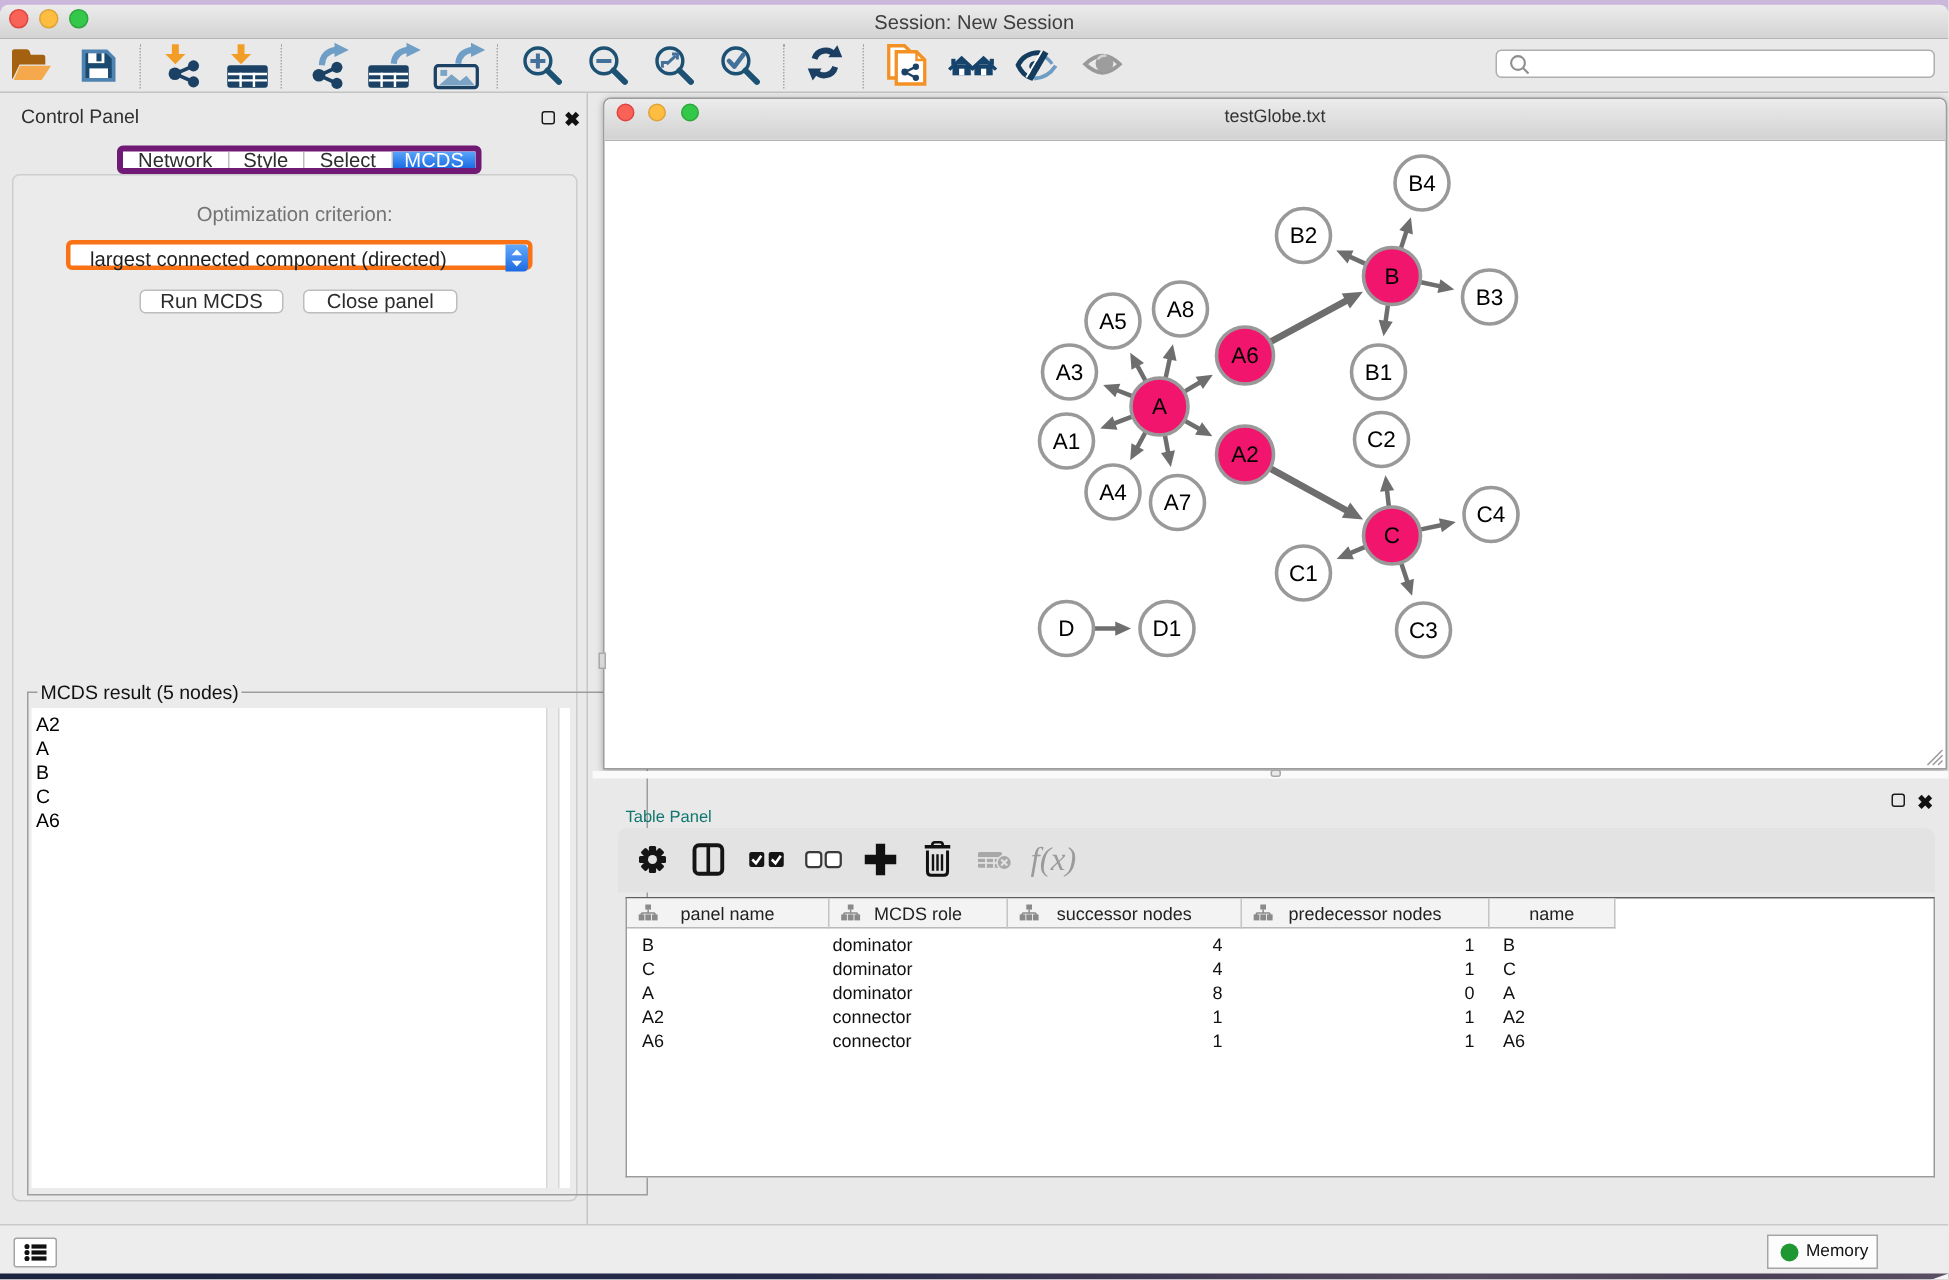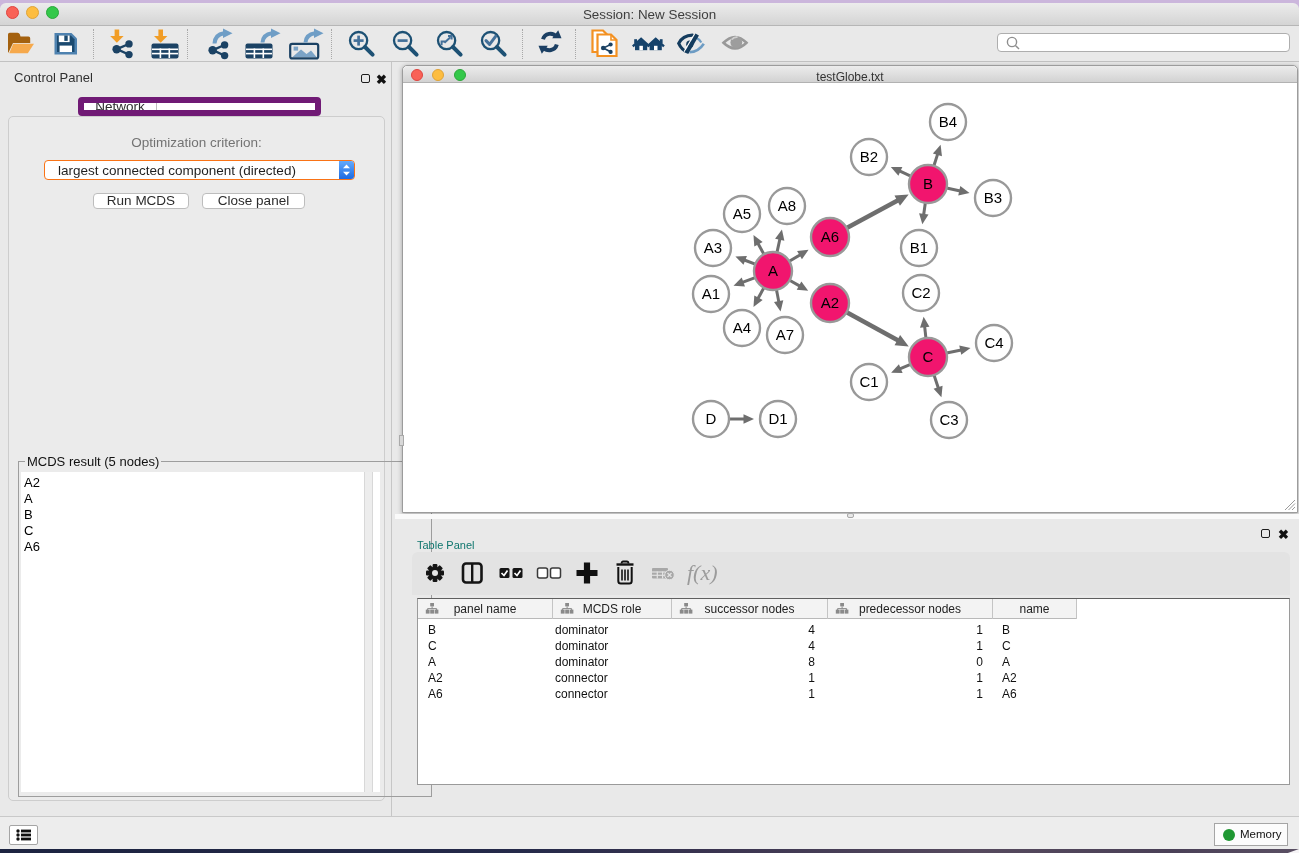"testGlobe.txt" #nettitle { height: 17px -> 28px }
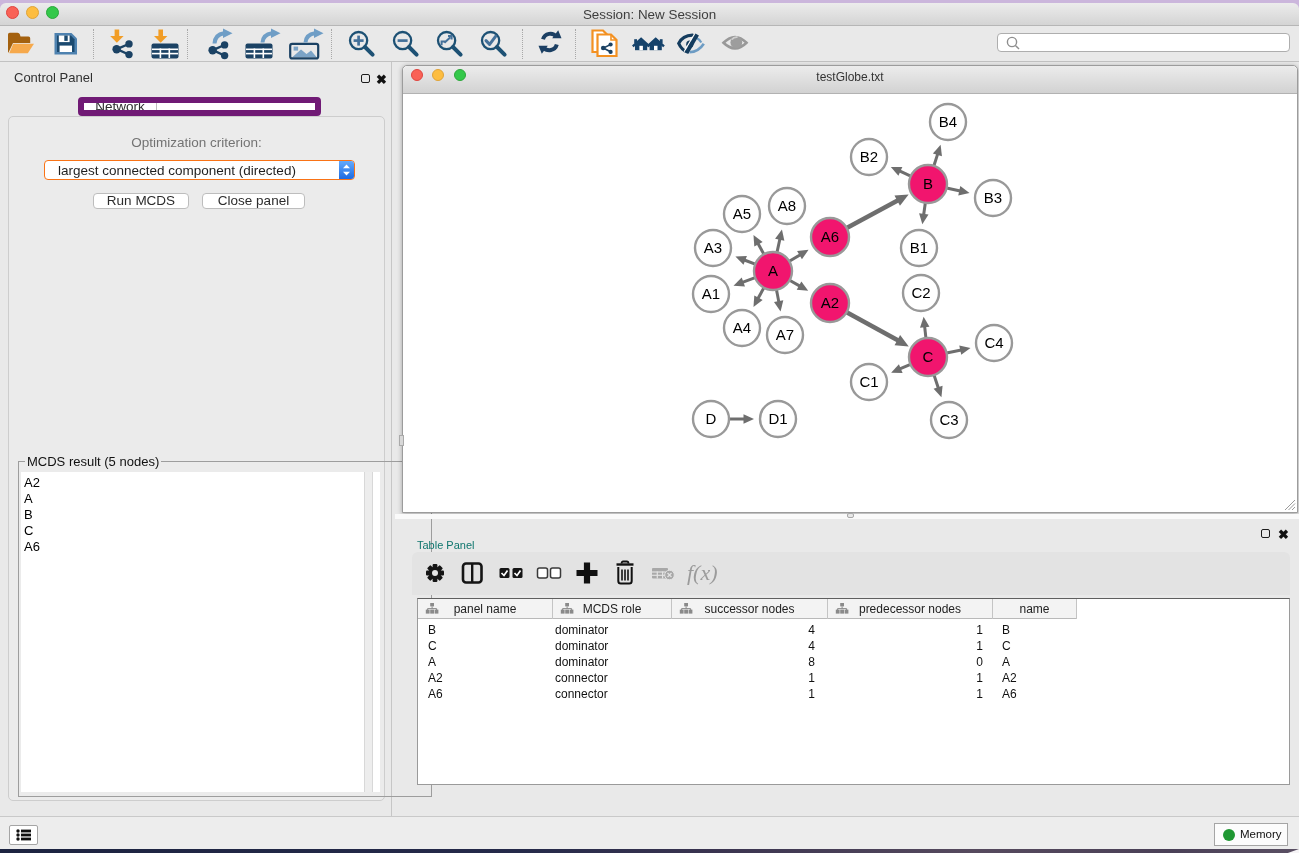"Network" .seg { border: 6px solid #701a75 -> 4px solid #701a75; flex-direction: column -> none }
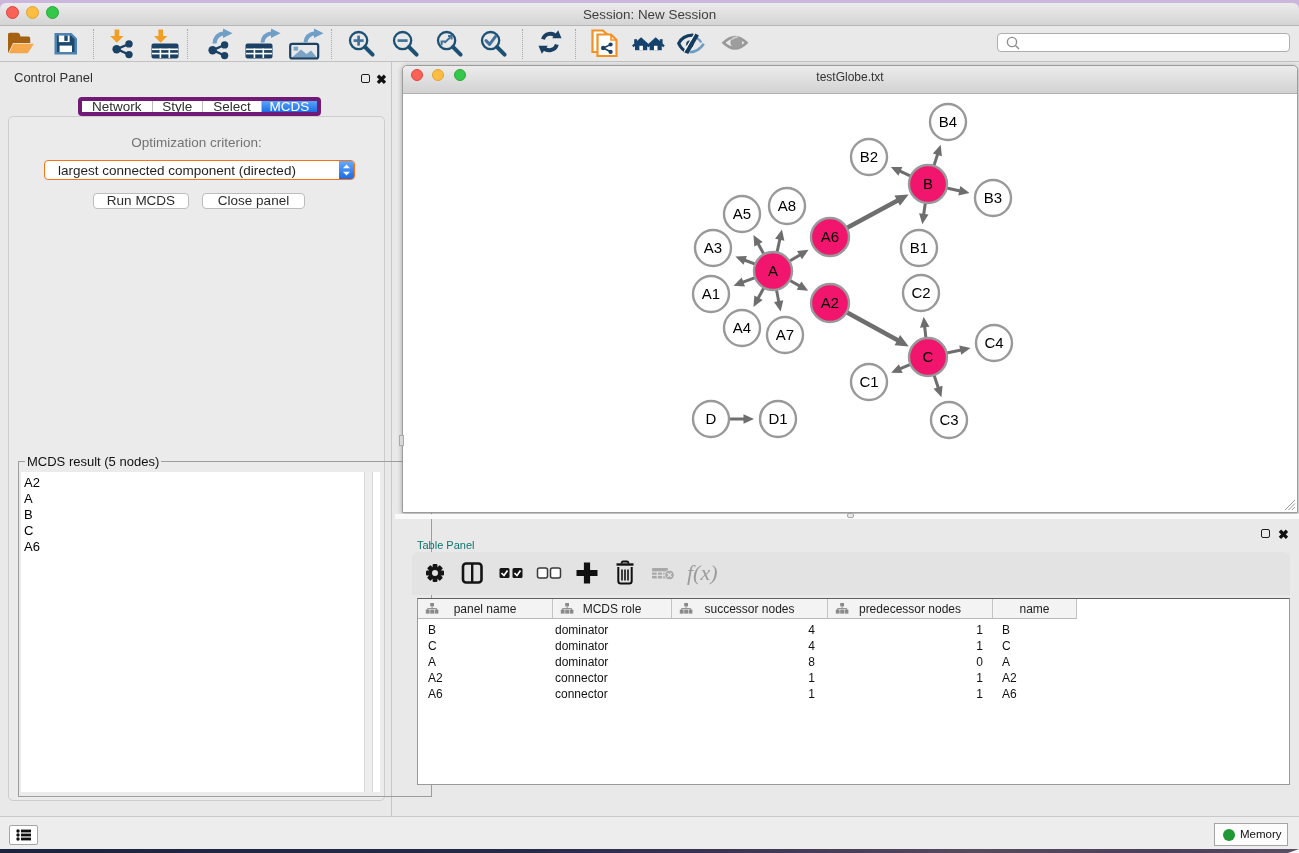"largest connected component (directed)" #dropdown { border: 1px solid #f97316 -> 3px solid #f97316 }
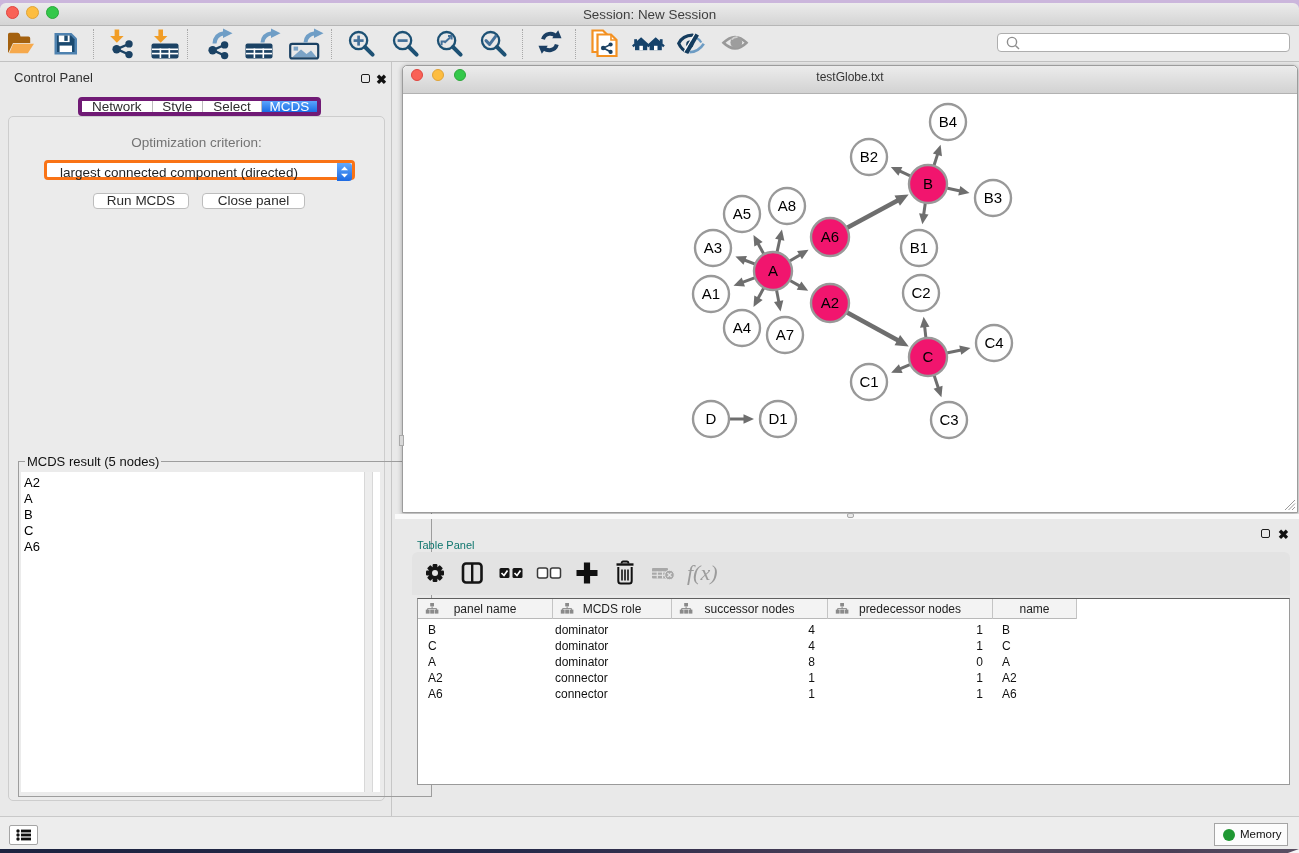"Memory" #membtn { left: 1214px -> 1178px }
